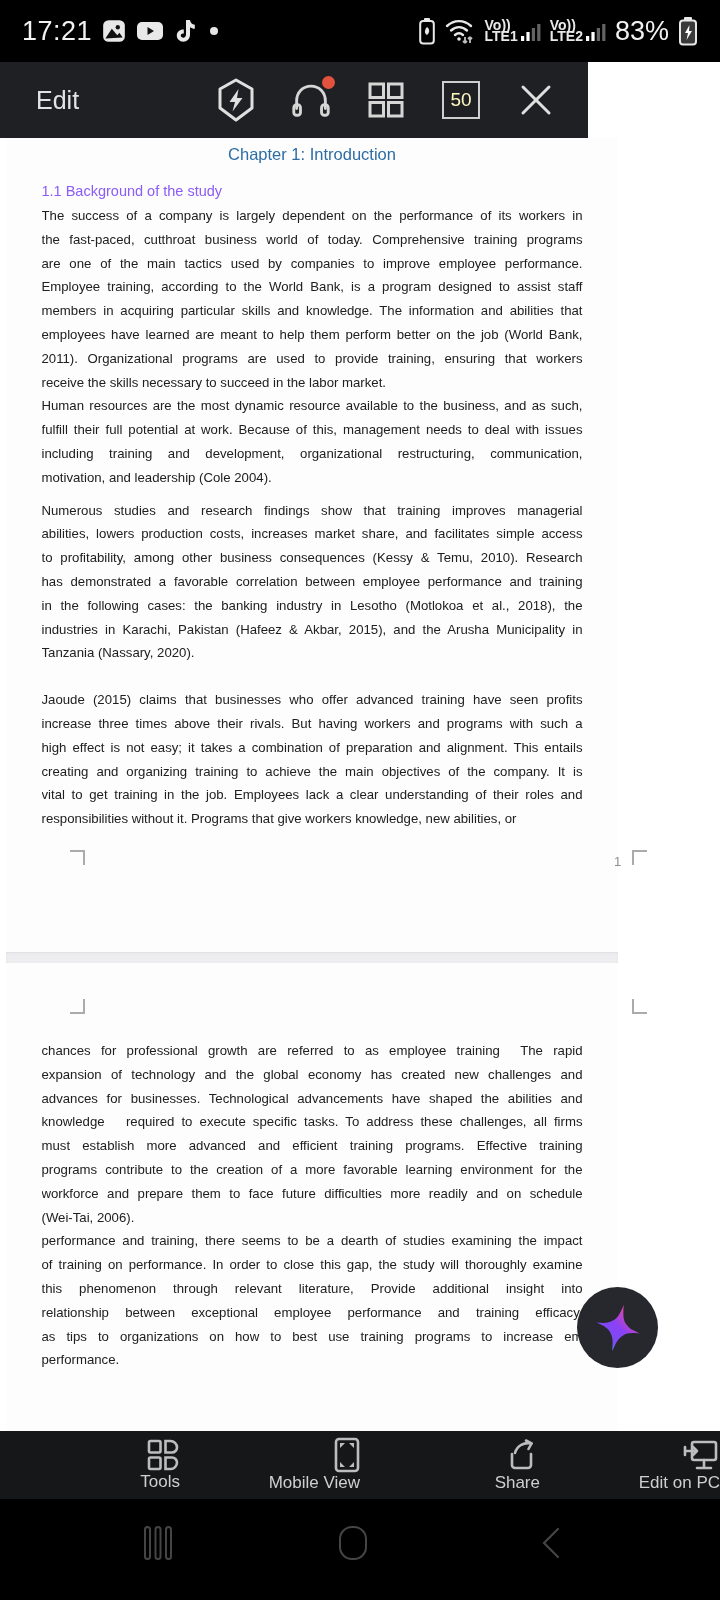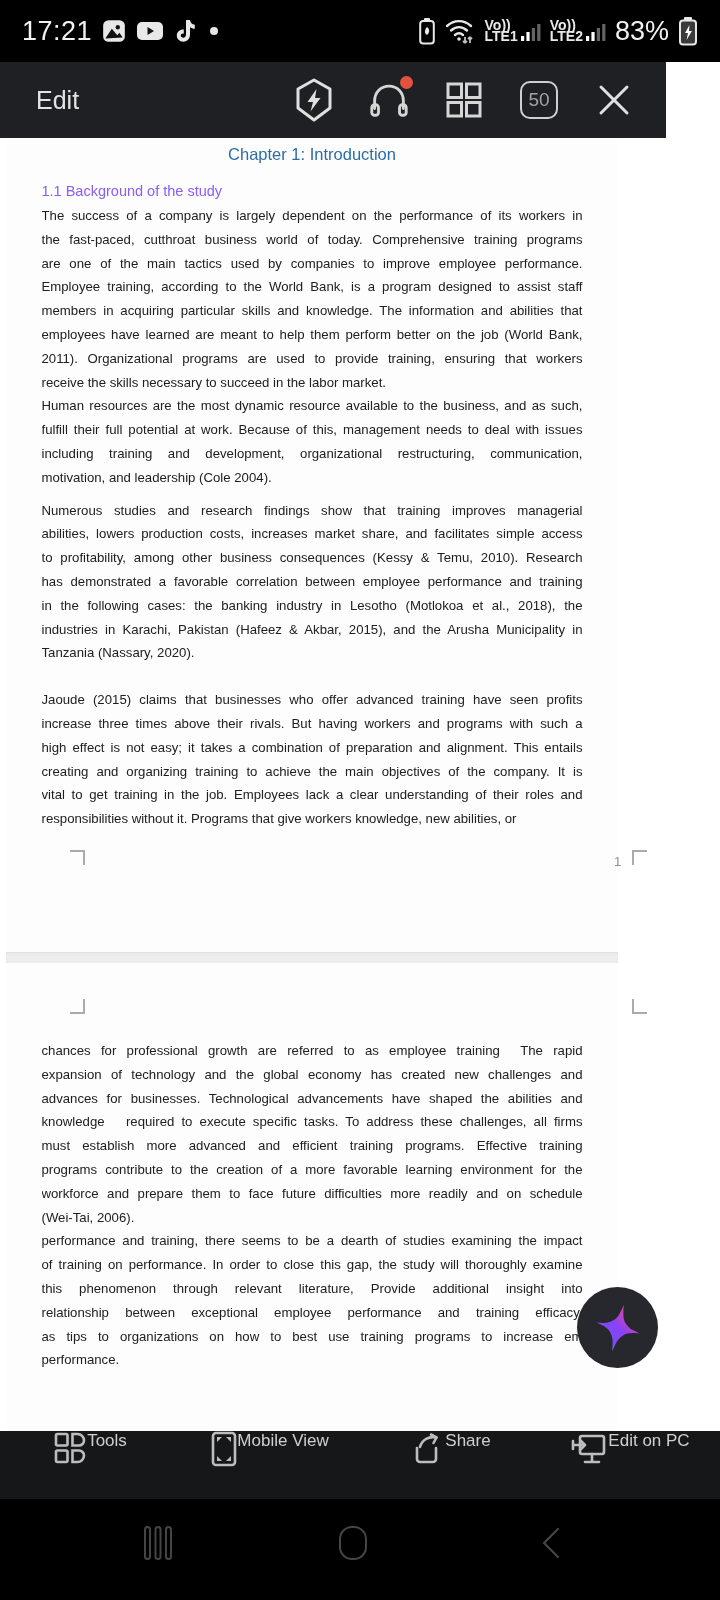"Edit" .app-bar { width: 666px -> 588px }
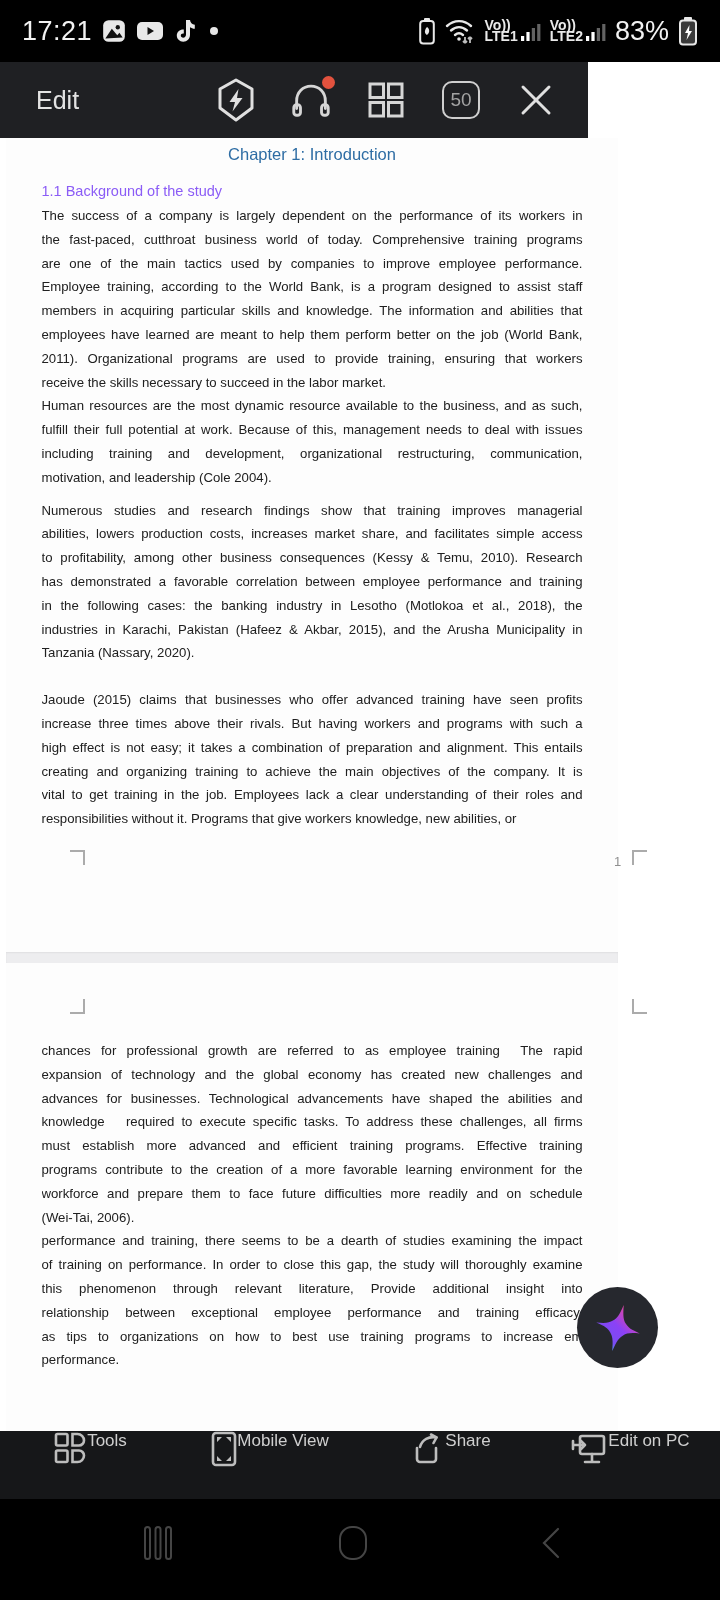"50" .page-badge { border-radius: 10px -> 0; color: #a3a3a3 -> #fef9c3 }
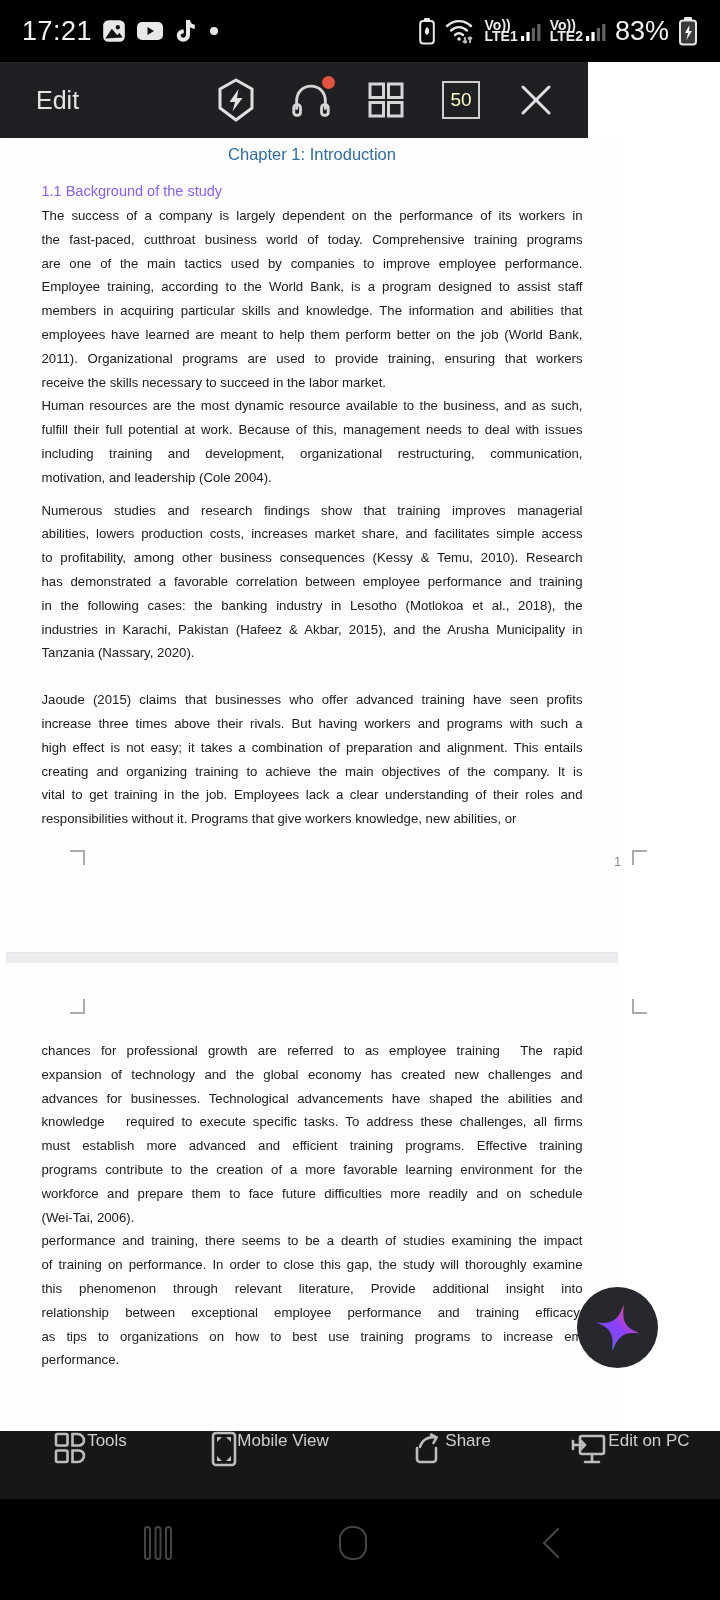"Tools" .bt-item { align-items: flex-start -> flex-end; flex-direction: row -> column }
